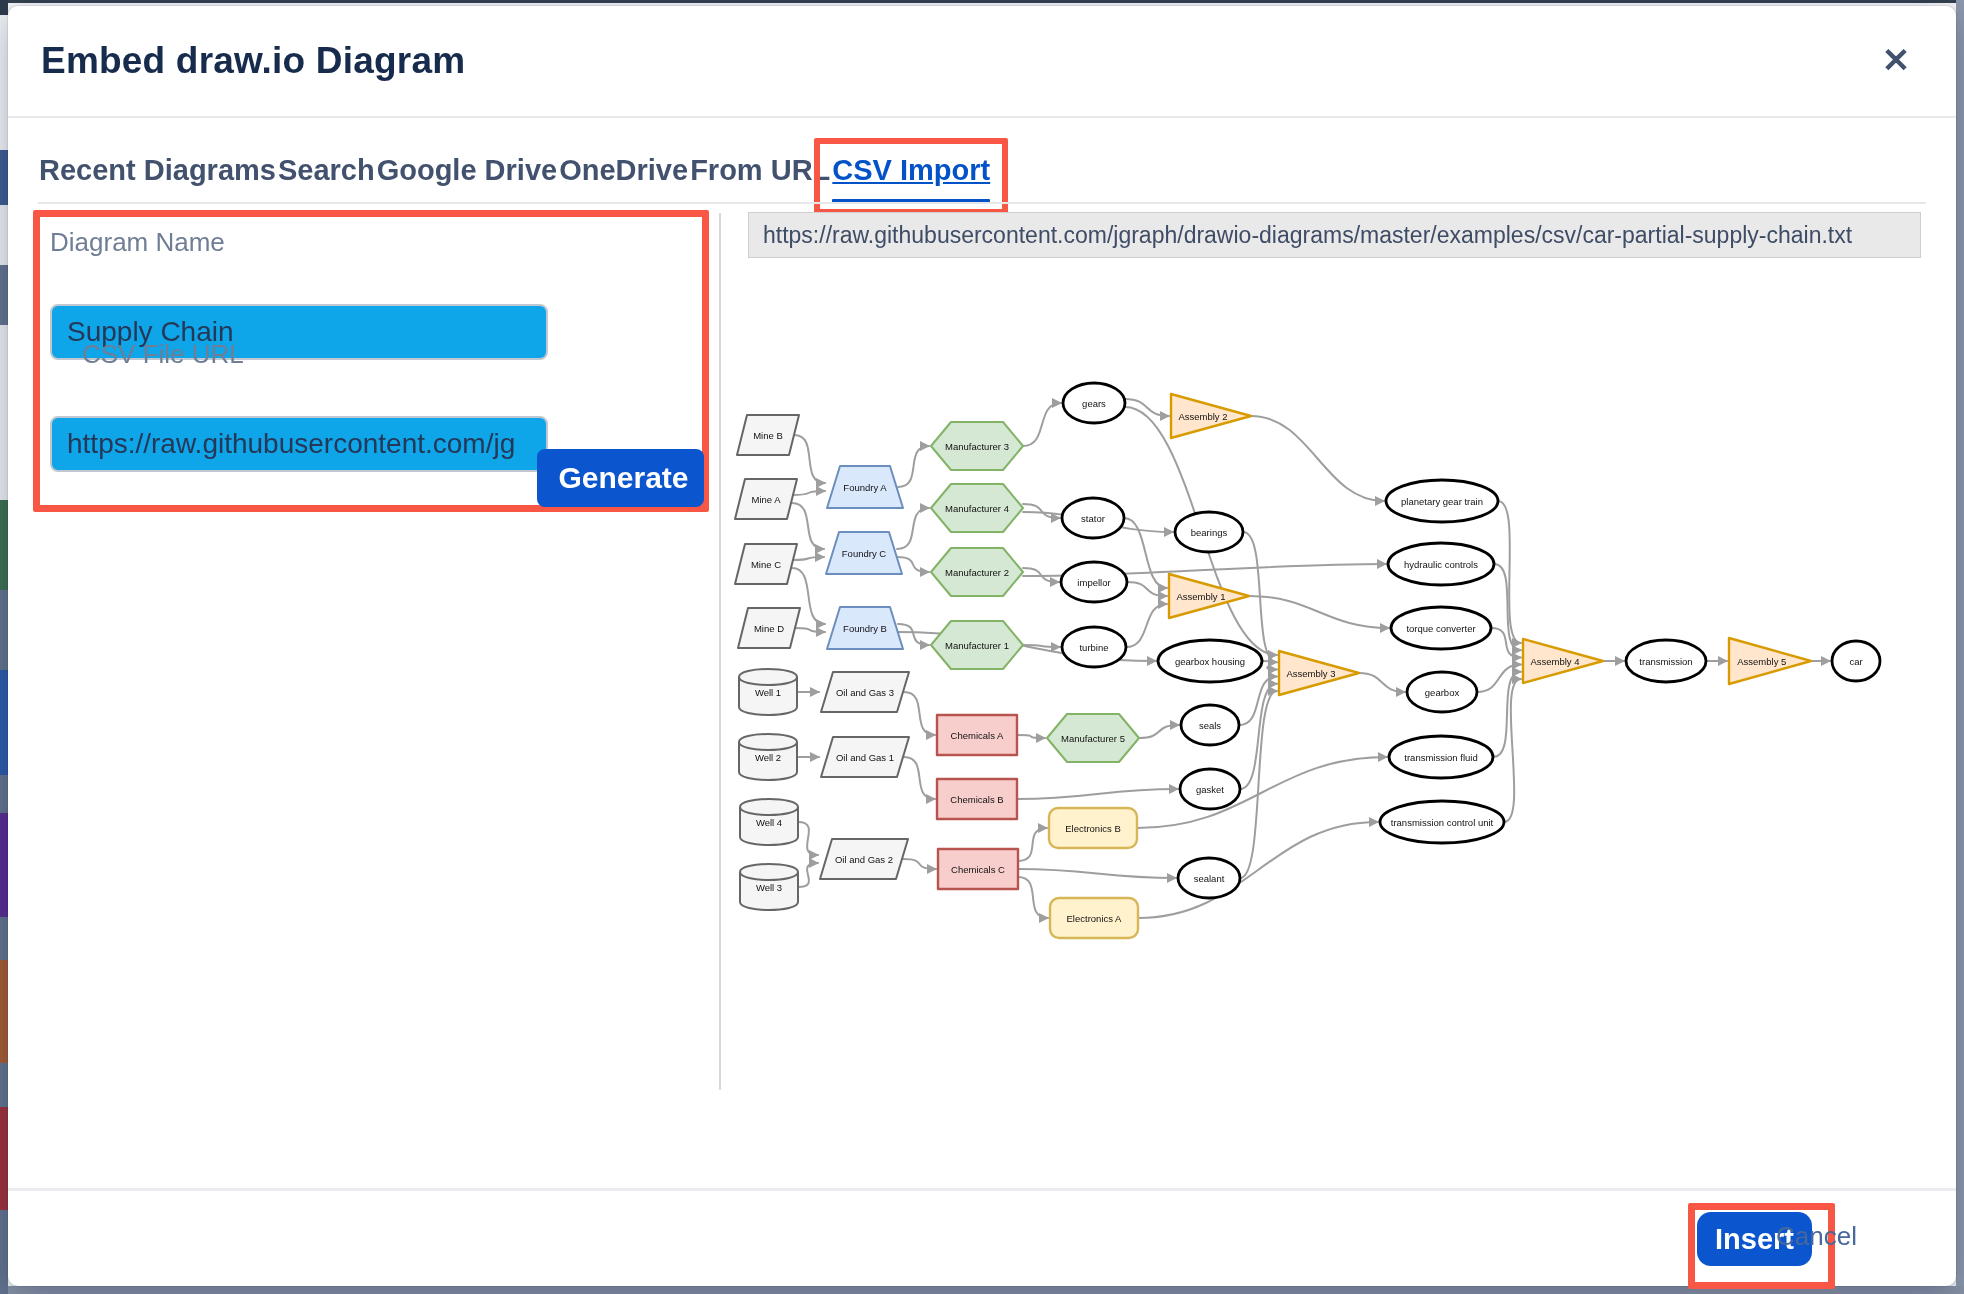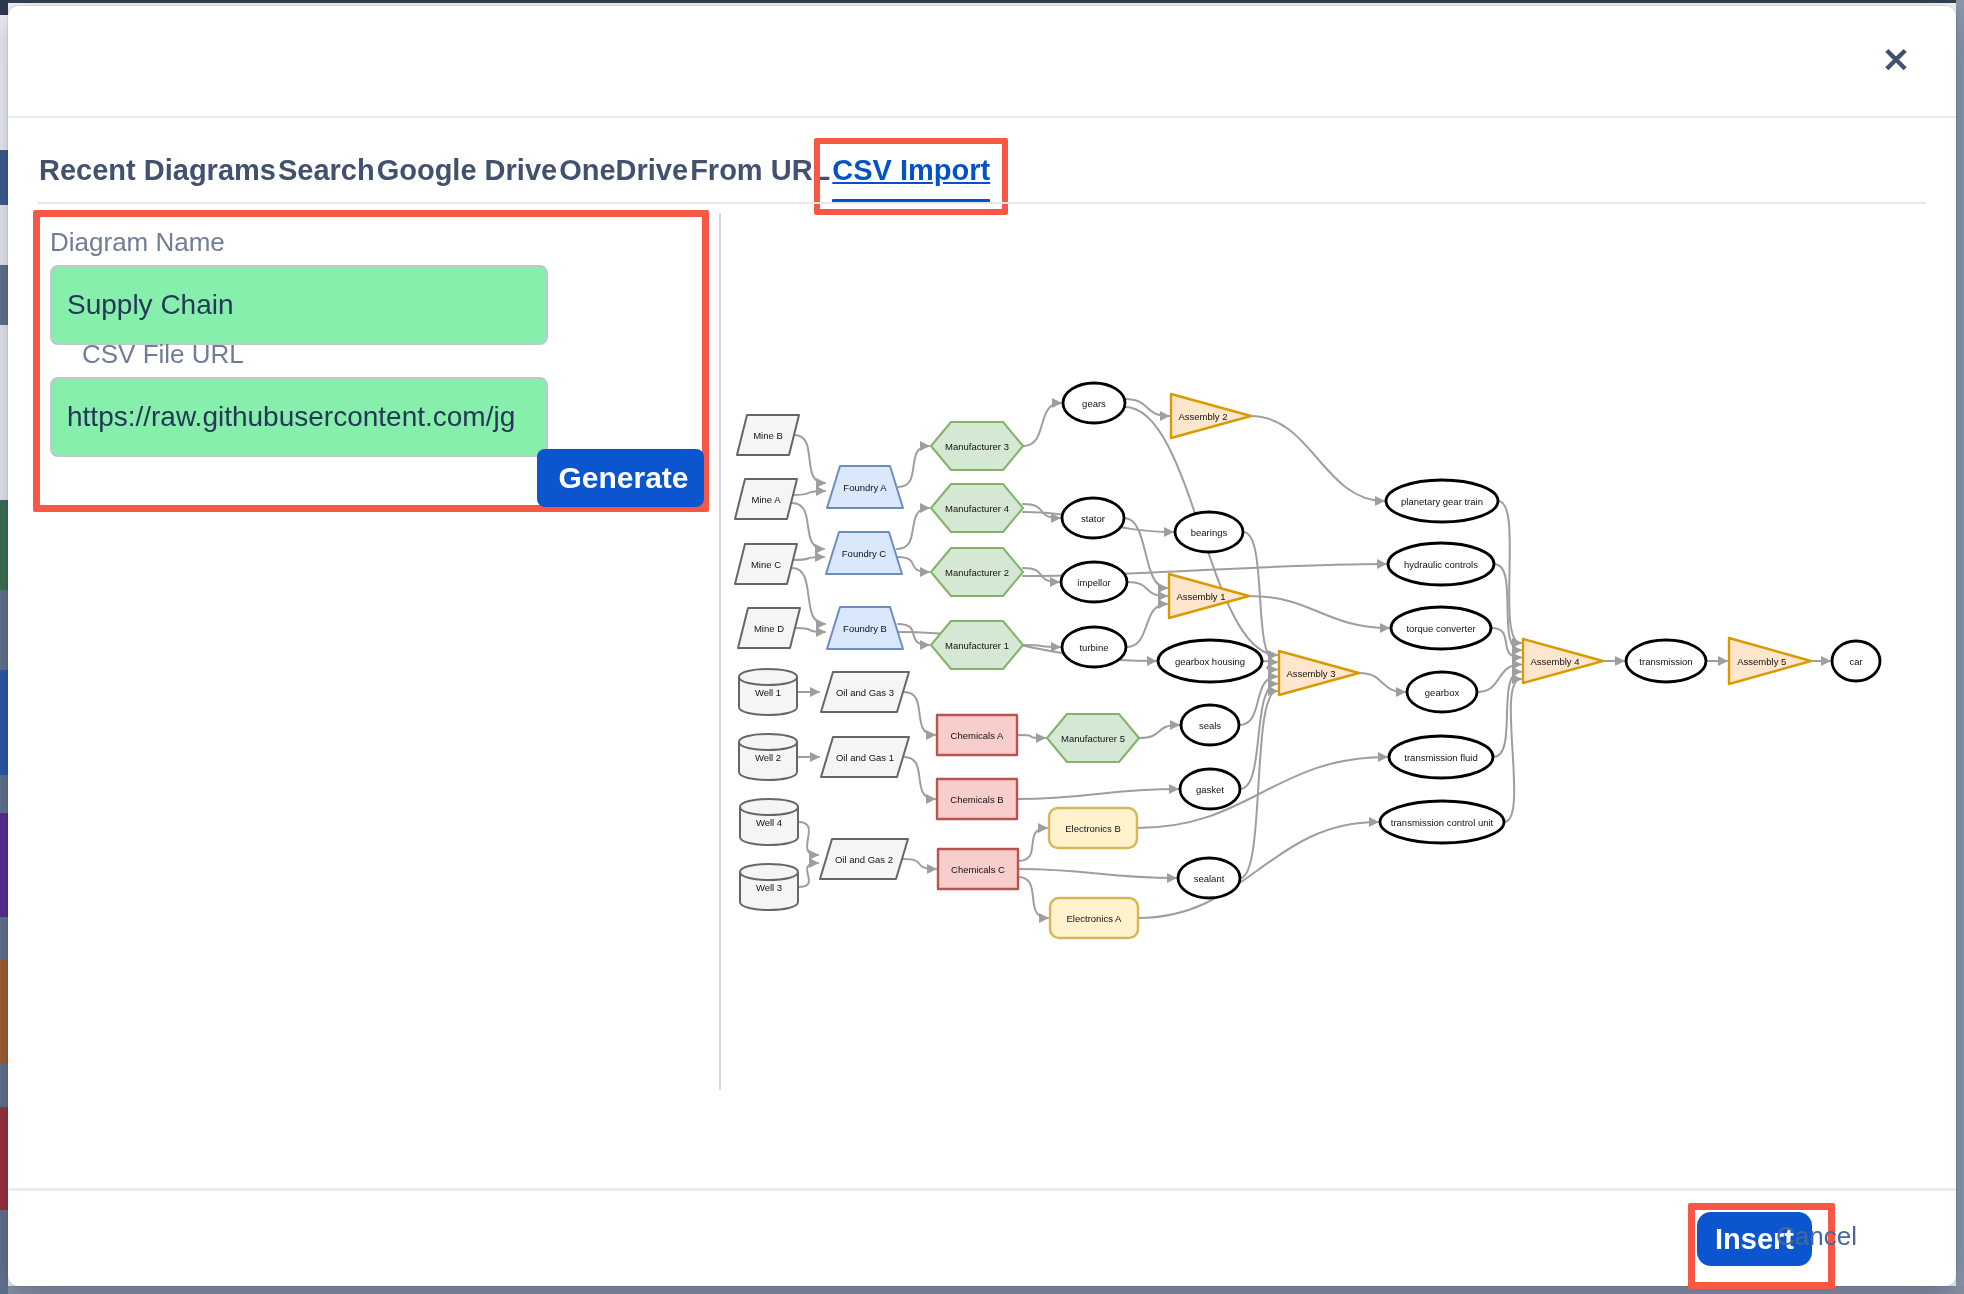"Embed draw.io Diagram" div.modal-title { html: none -> <div>Embed draw.io Diagram</div> }
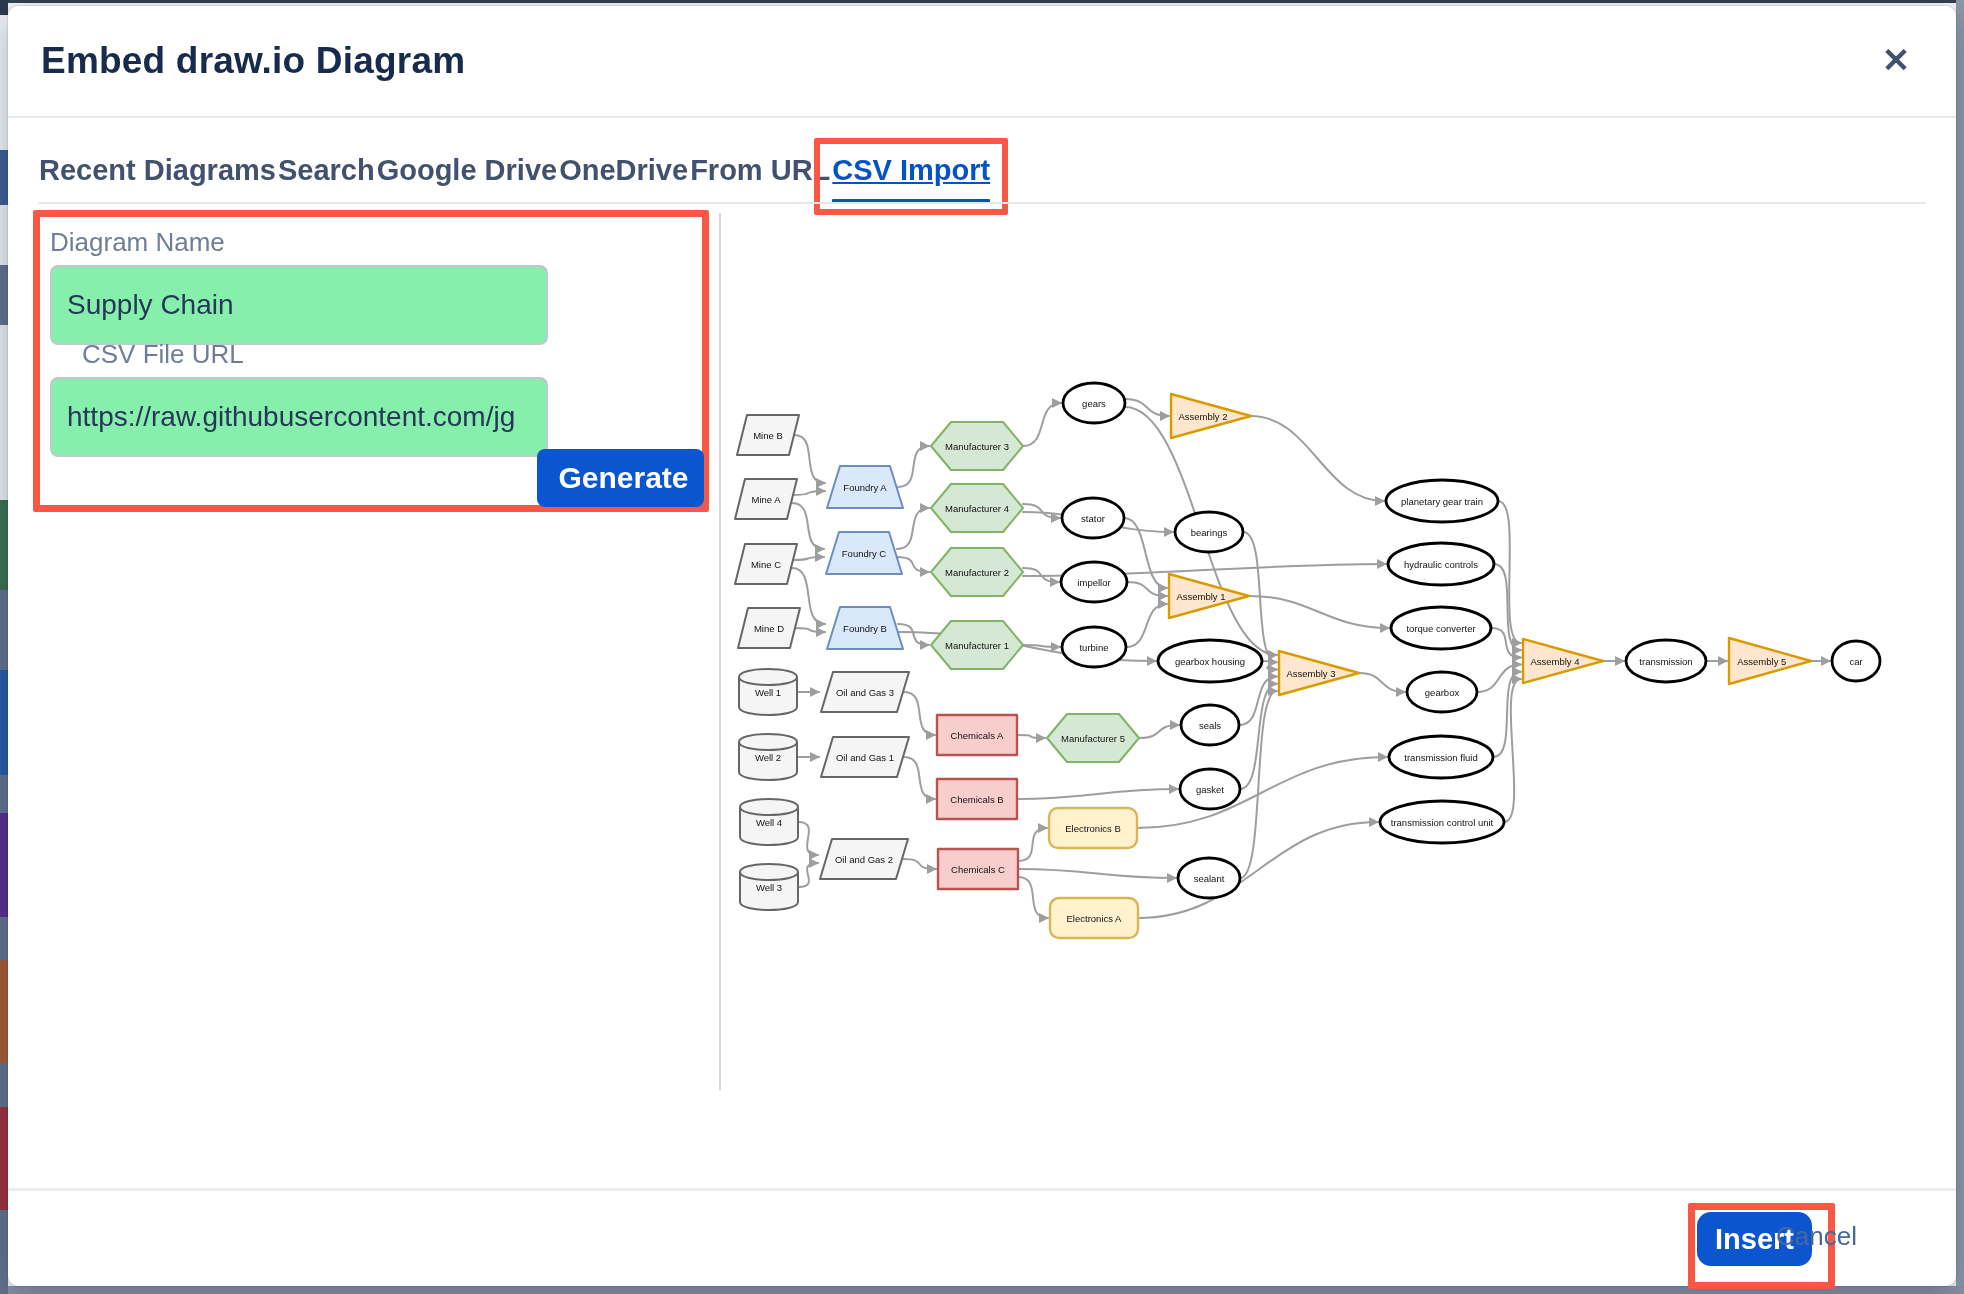"https://raw.githubusercontent.com/jgraph" div.url-bar { html: none -> <div>https://raw.githubusercontent.com/jgraph/drawio-diagrams/master/examples/csv/car-partial-supply-chain.txt</div> }
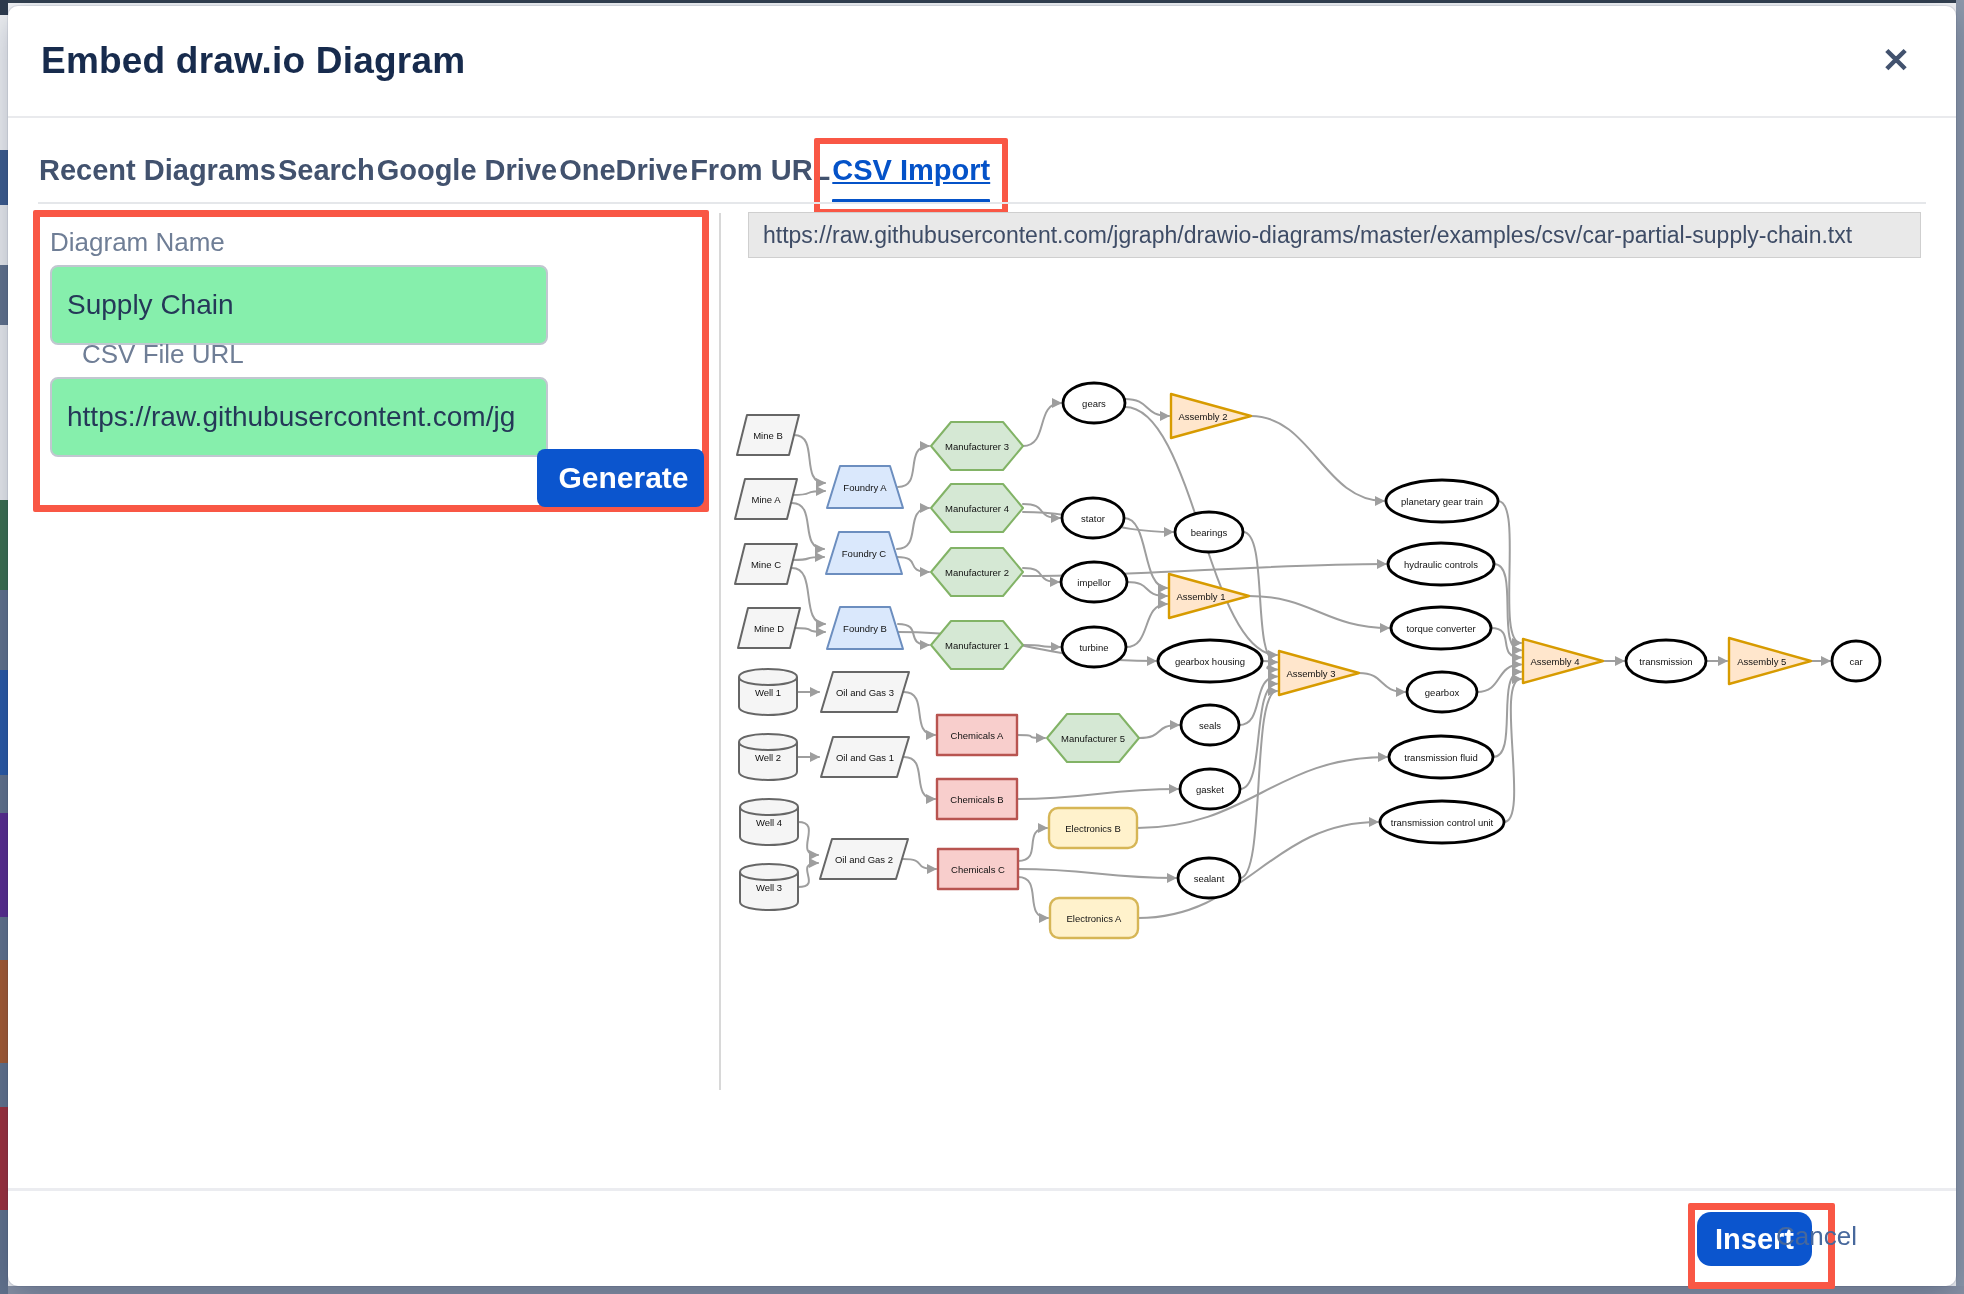"Supply Chain" .text-input { background: #86efac -> #0ea5e9; margin-top: none -> 39px; padding: 12px 15px -> 0 15px }
